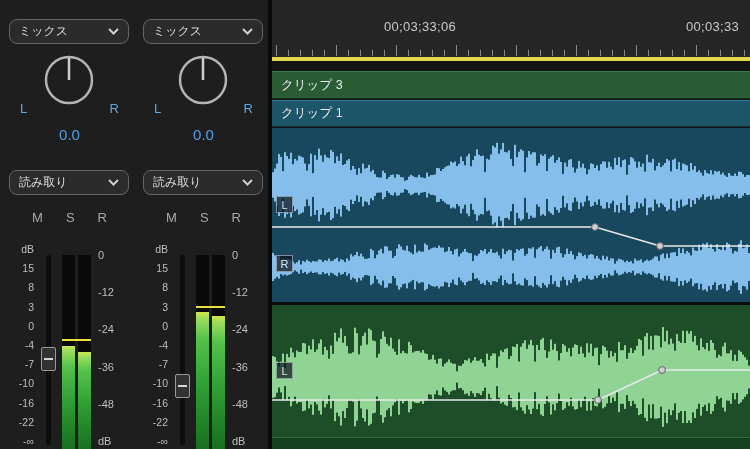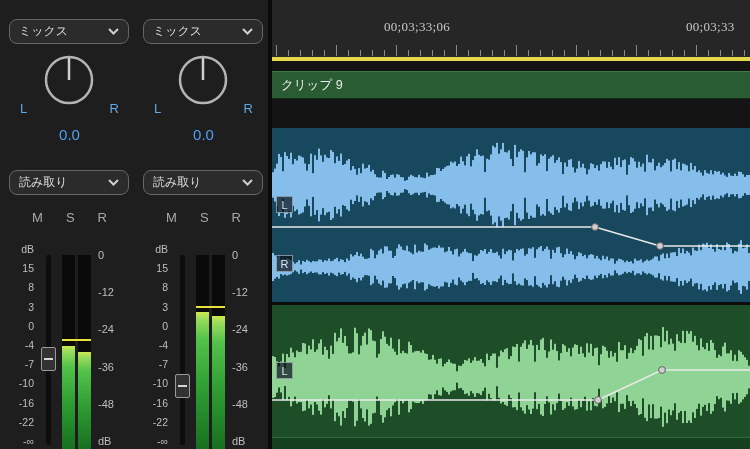"00;03;33;06" .ruler { font-family: Liberation Serif, serif -> none }
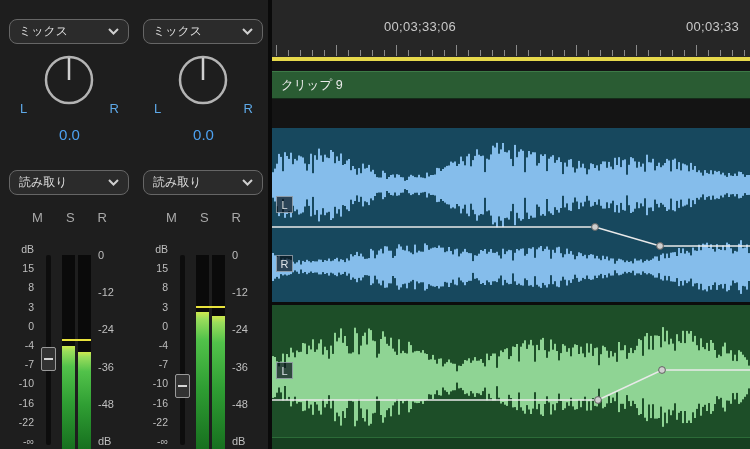"クリップ 9" span { text: 9 -> 3 }
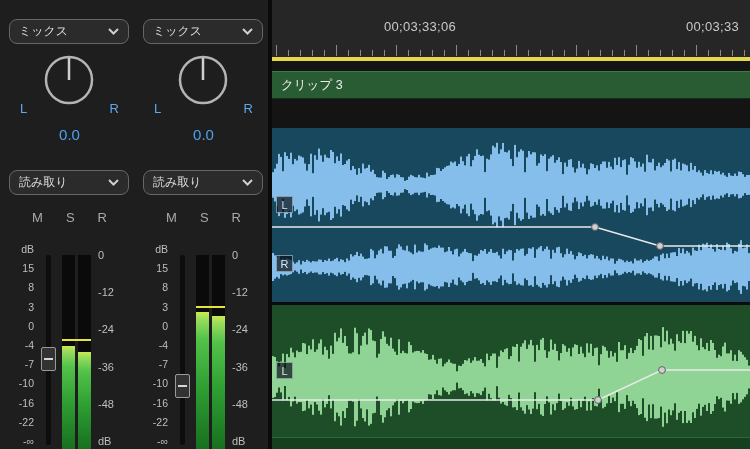"クリップ 1" div.clipbar { html: none -> <div> <span>クリップ 1</span> </div> }
